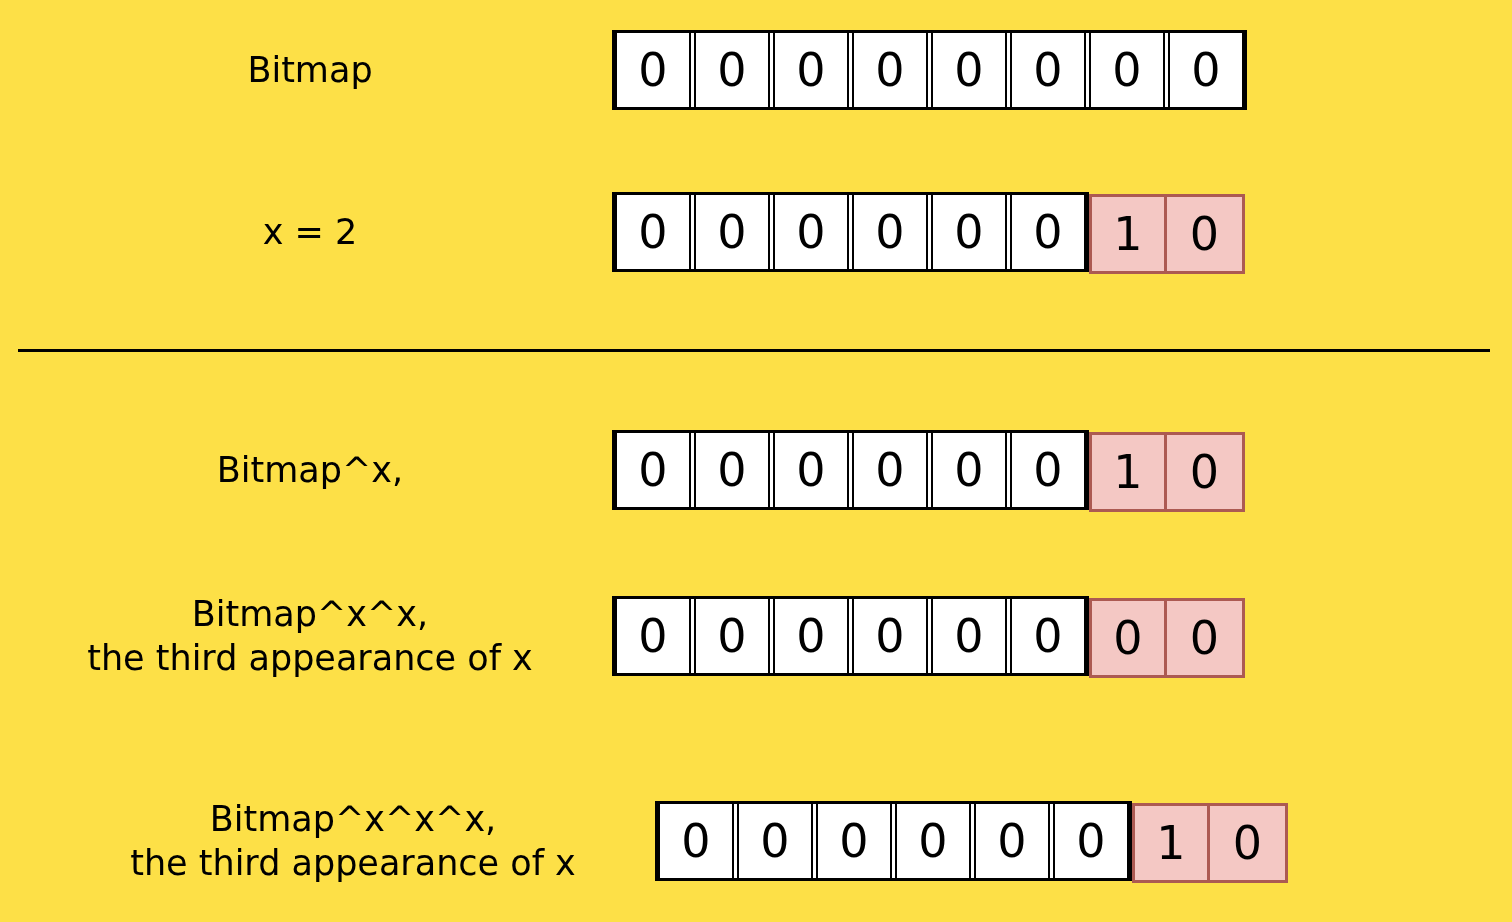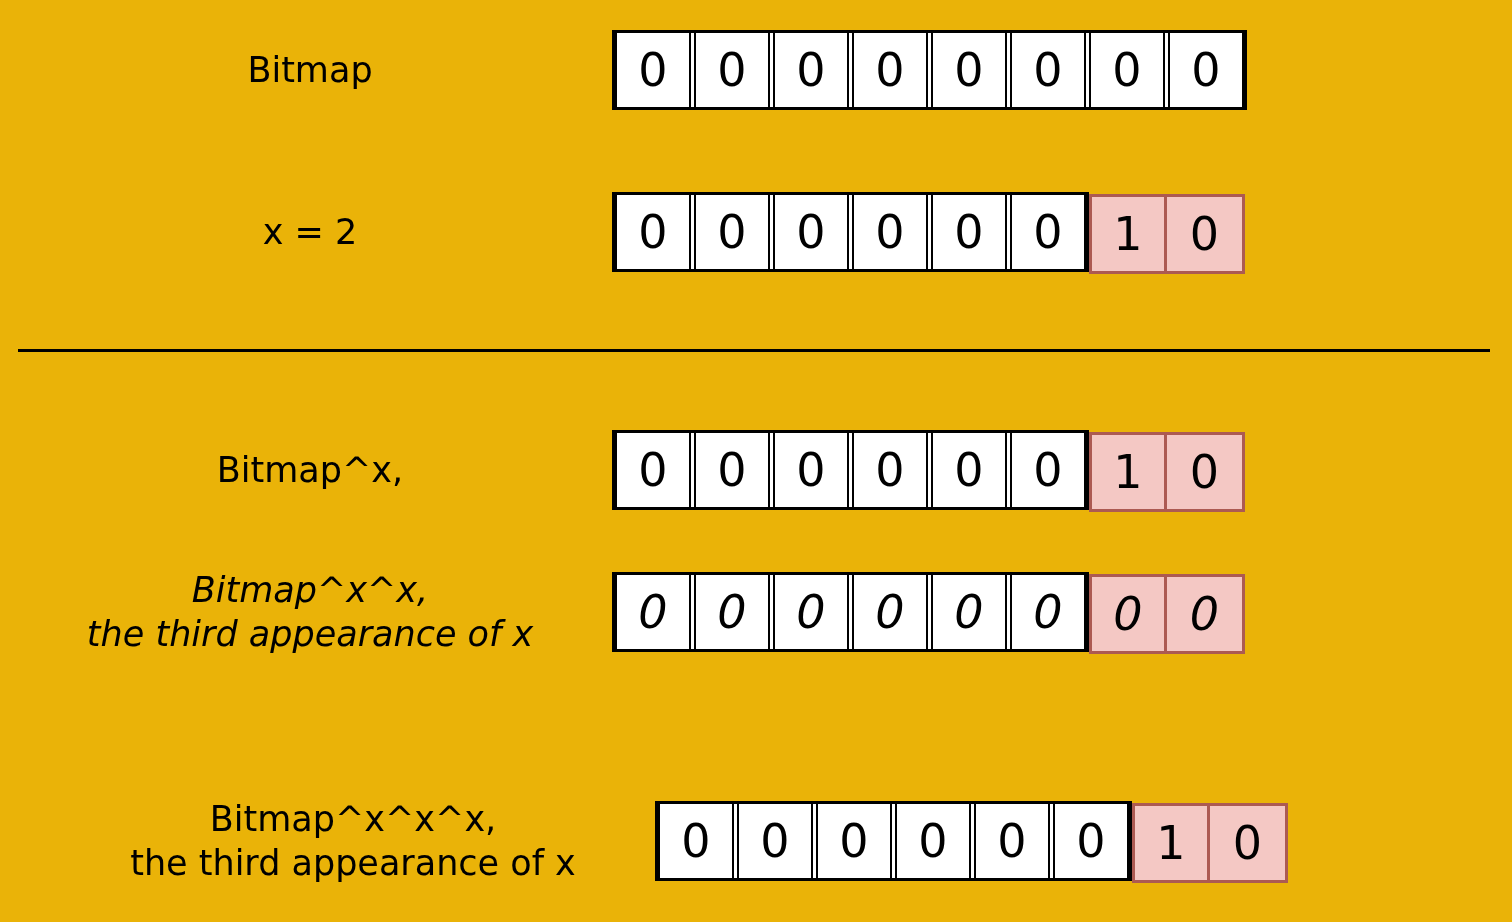"Bitmap" .canvas { background: #eab308 -> #fde047 }
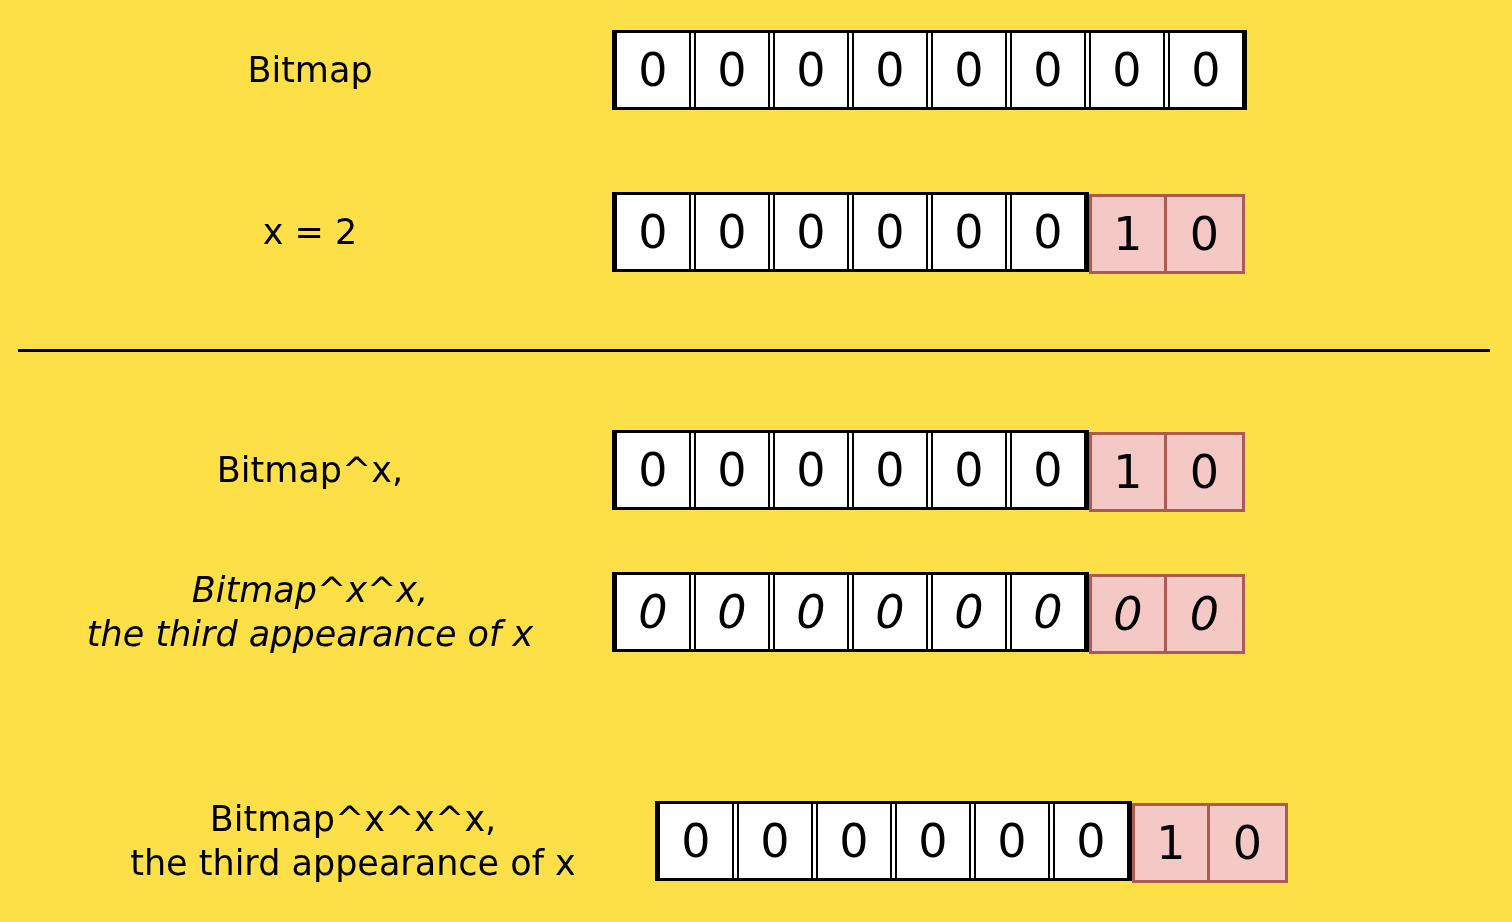"Bitmap^x^x," div.bitrow { font-style: italic -> none; top: 572px -> 596px }
